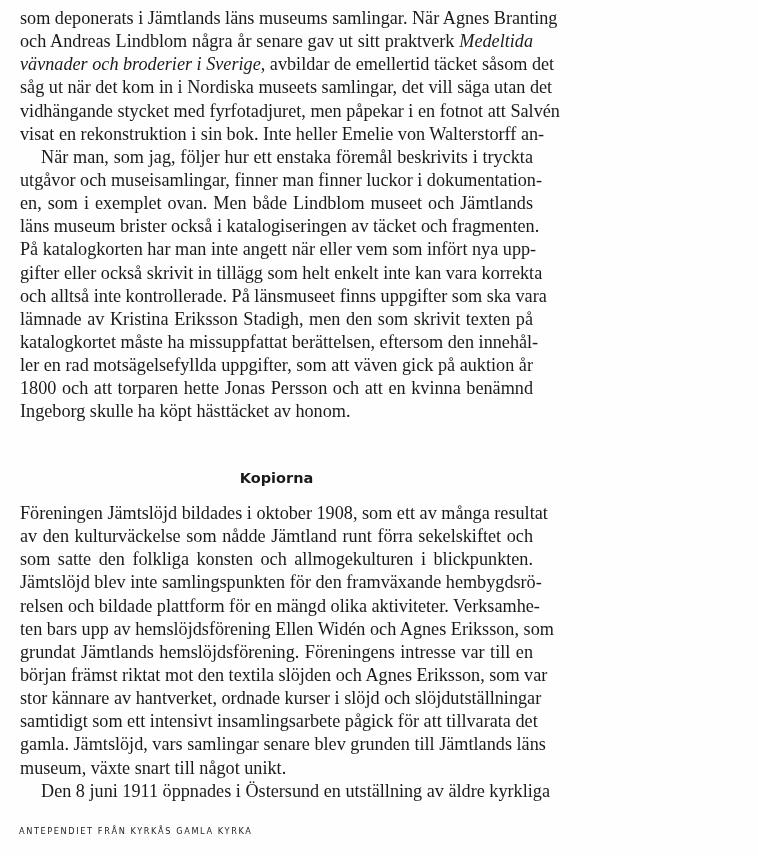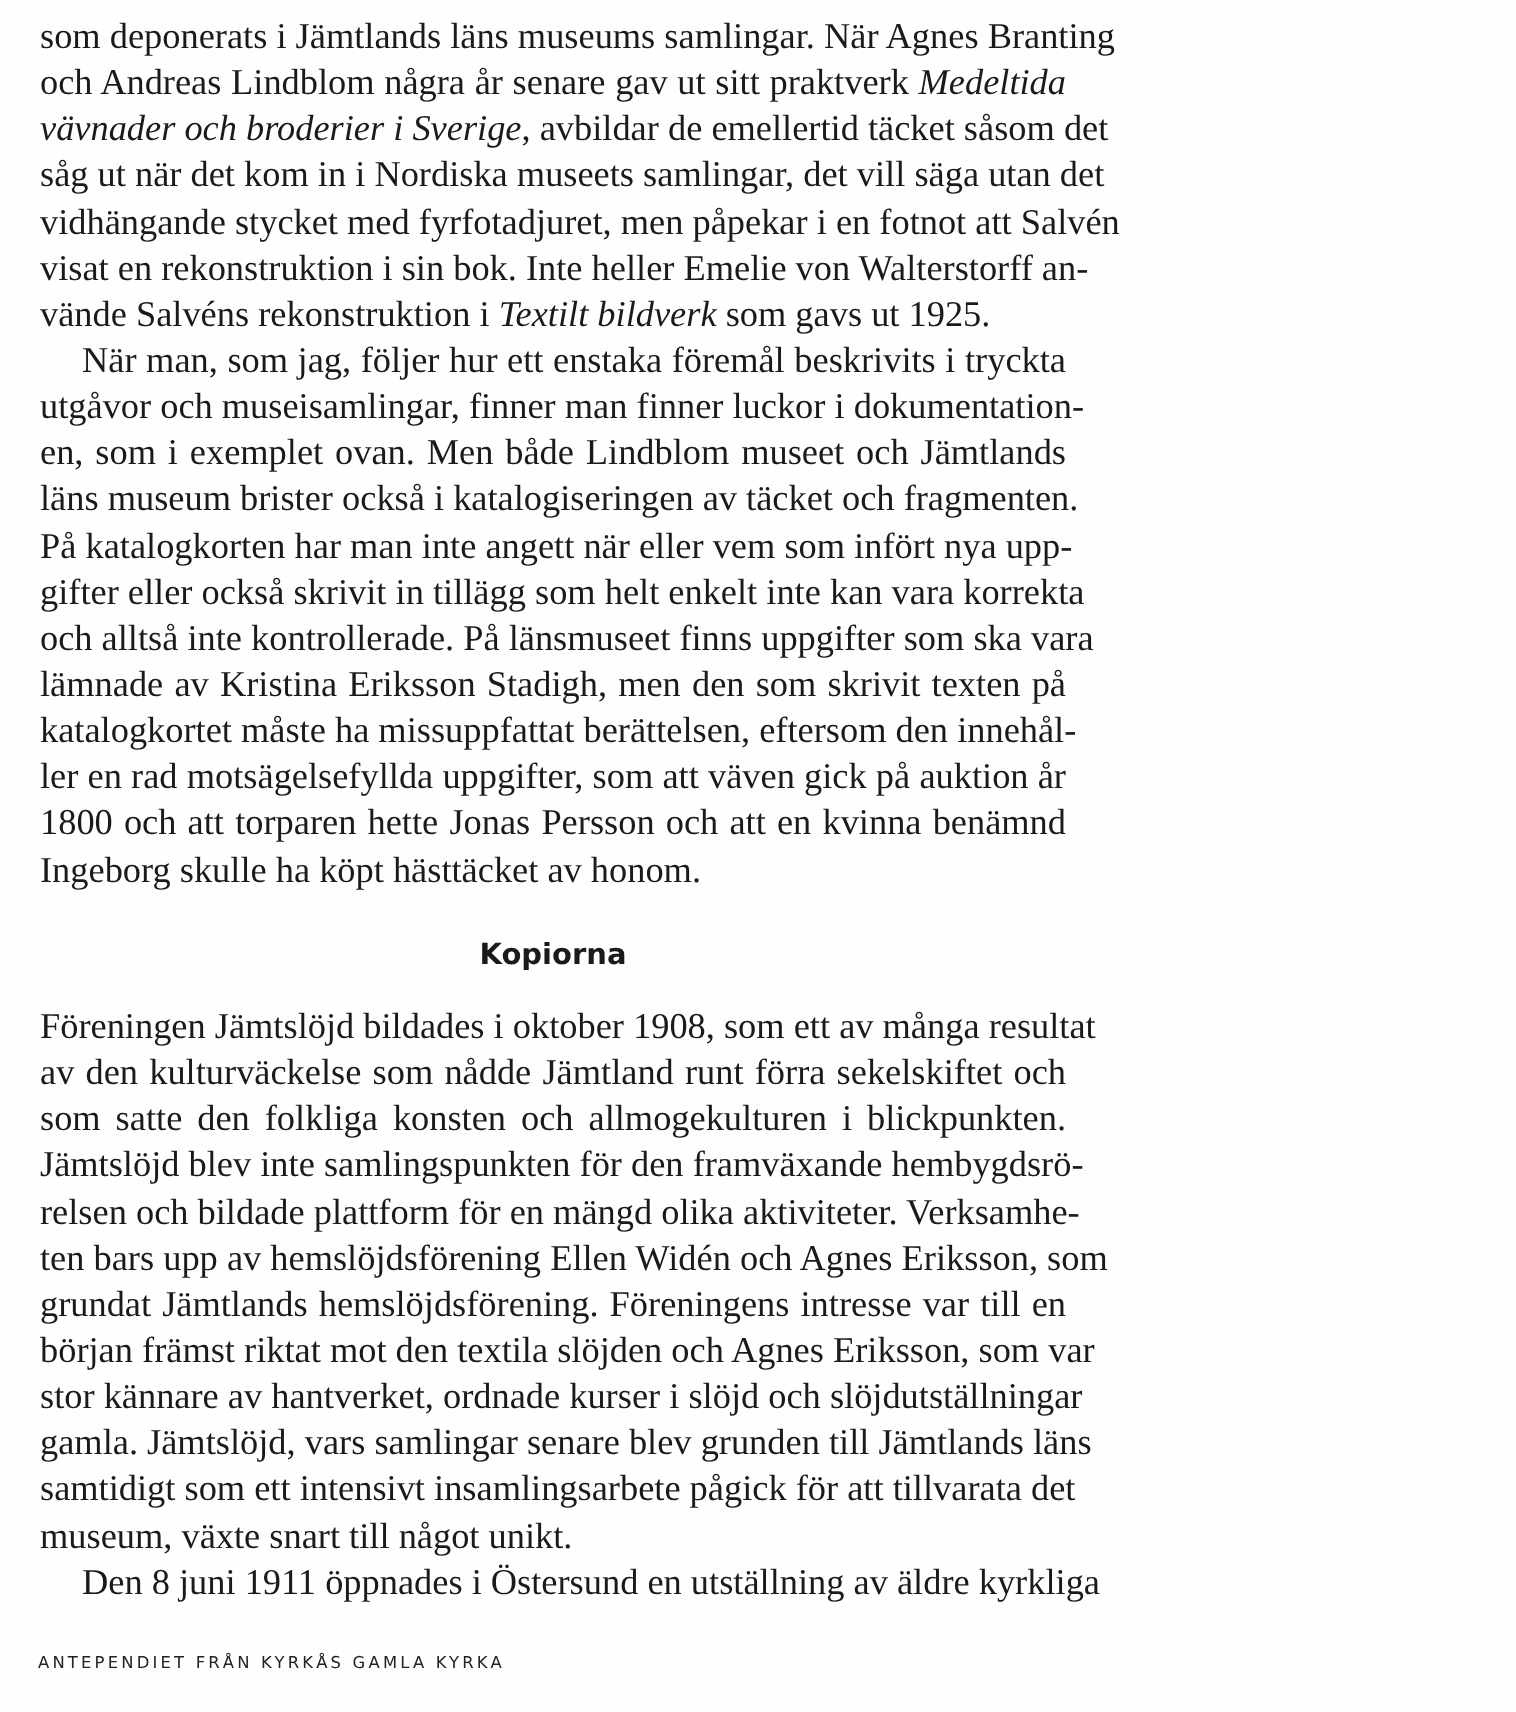"vände Salvéns rekonstruktion i Textilt" span.line { html: <span><span>vände Salvéns rekonstruktion i </span><i>Textilt bildverk</i><span> som gavs ut 1925.</span></span> -> none }
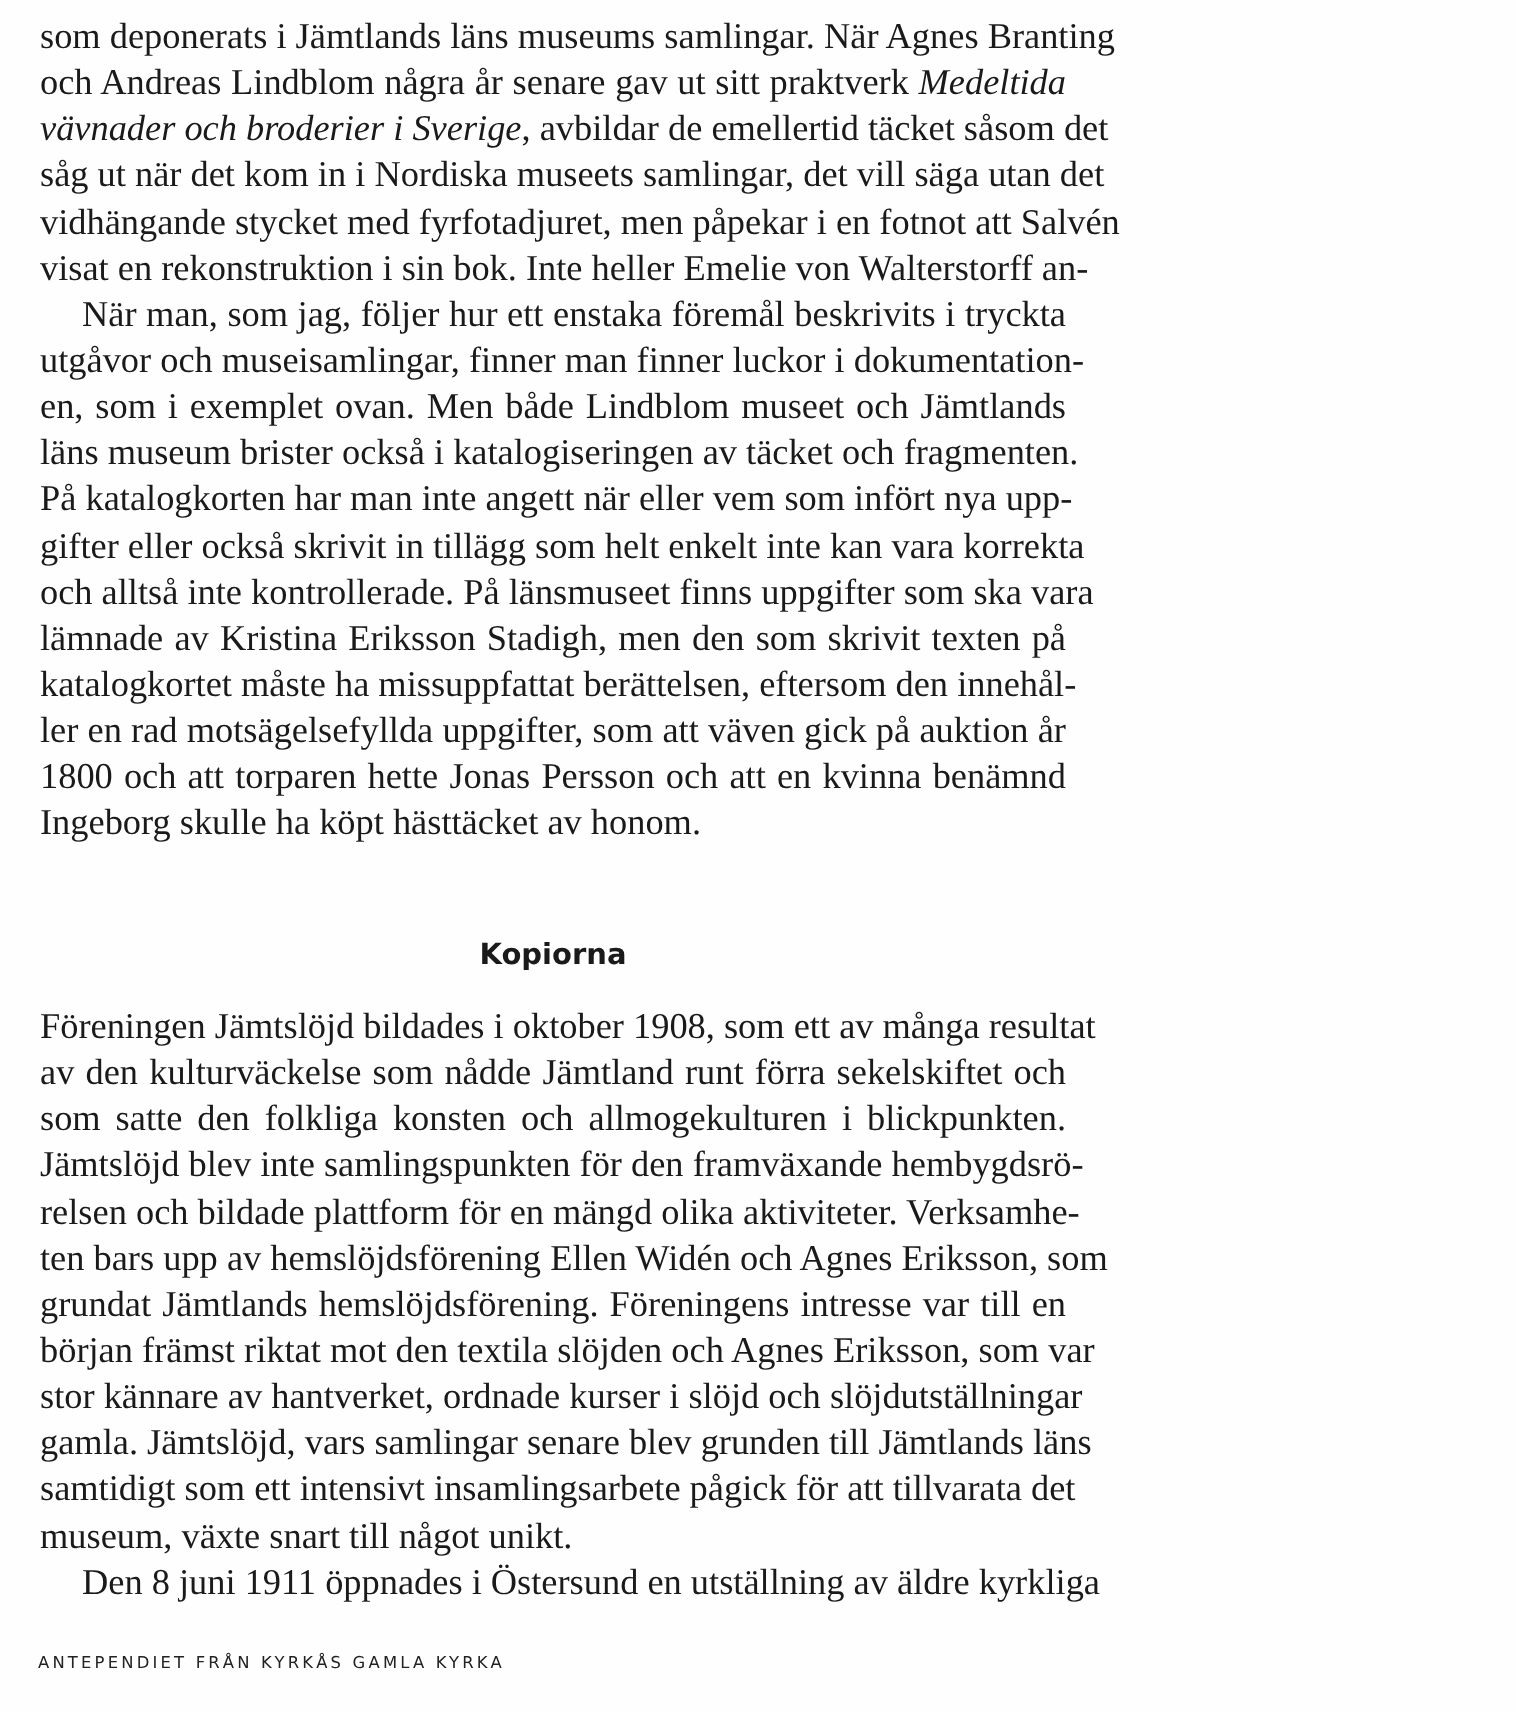"gamla. Jämtslöjd, vars samlingar senare" span.line { order: before "samtidigt som ett intensivt" -> after "samtidigt som ett intensivt" }
